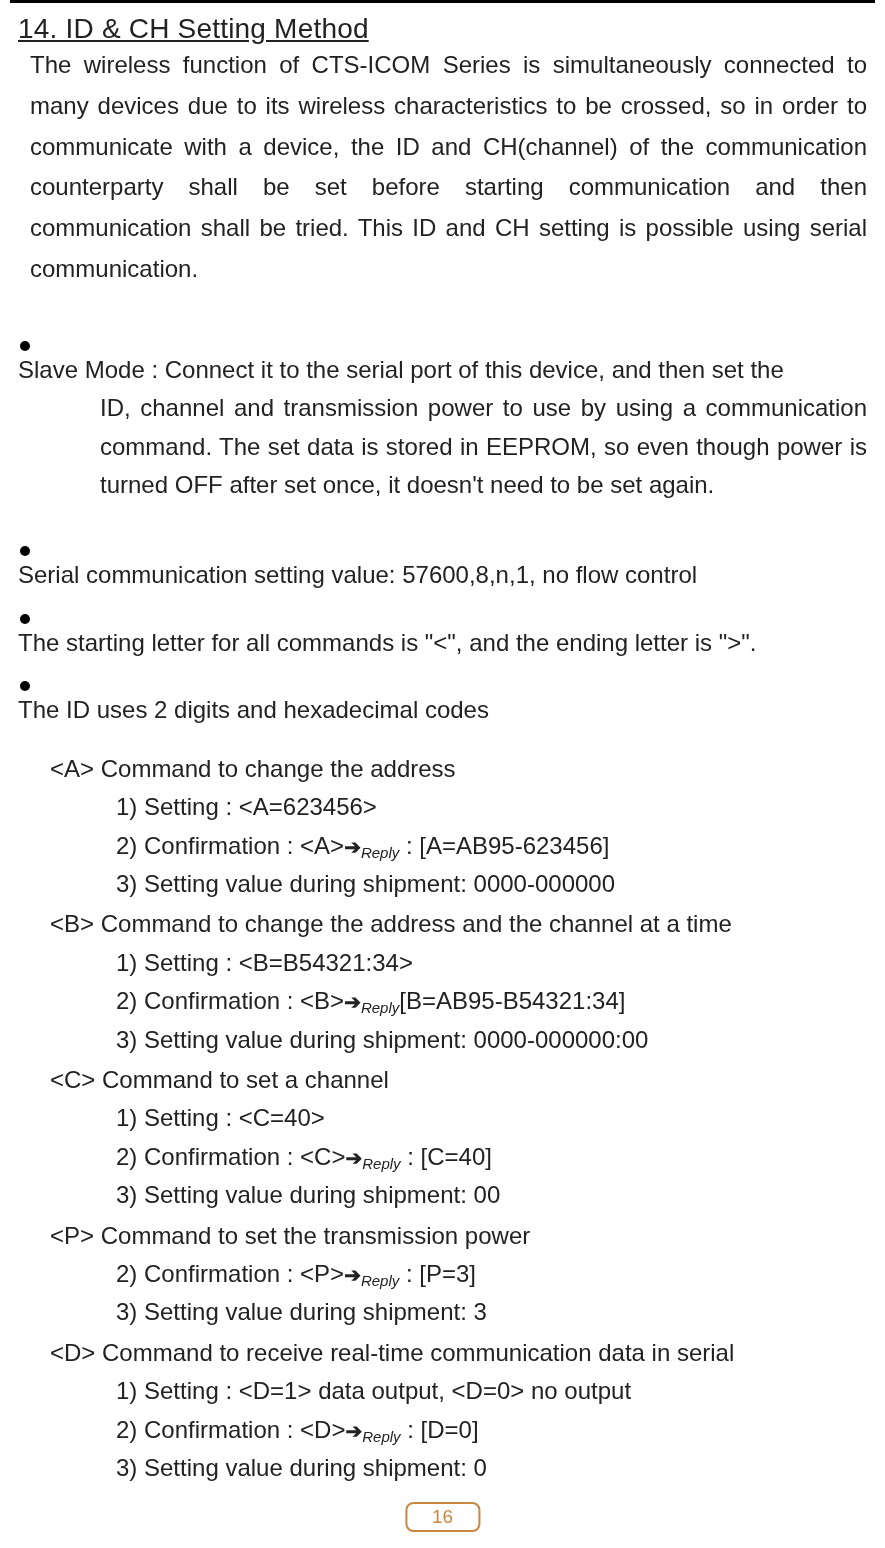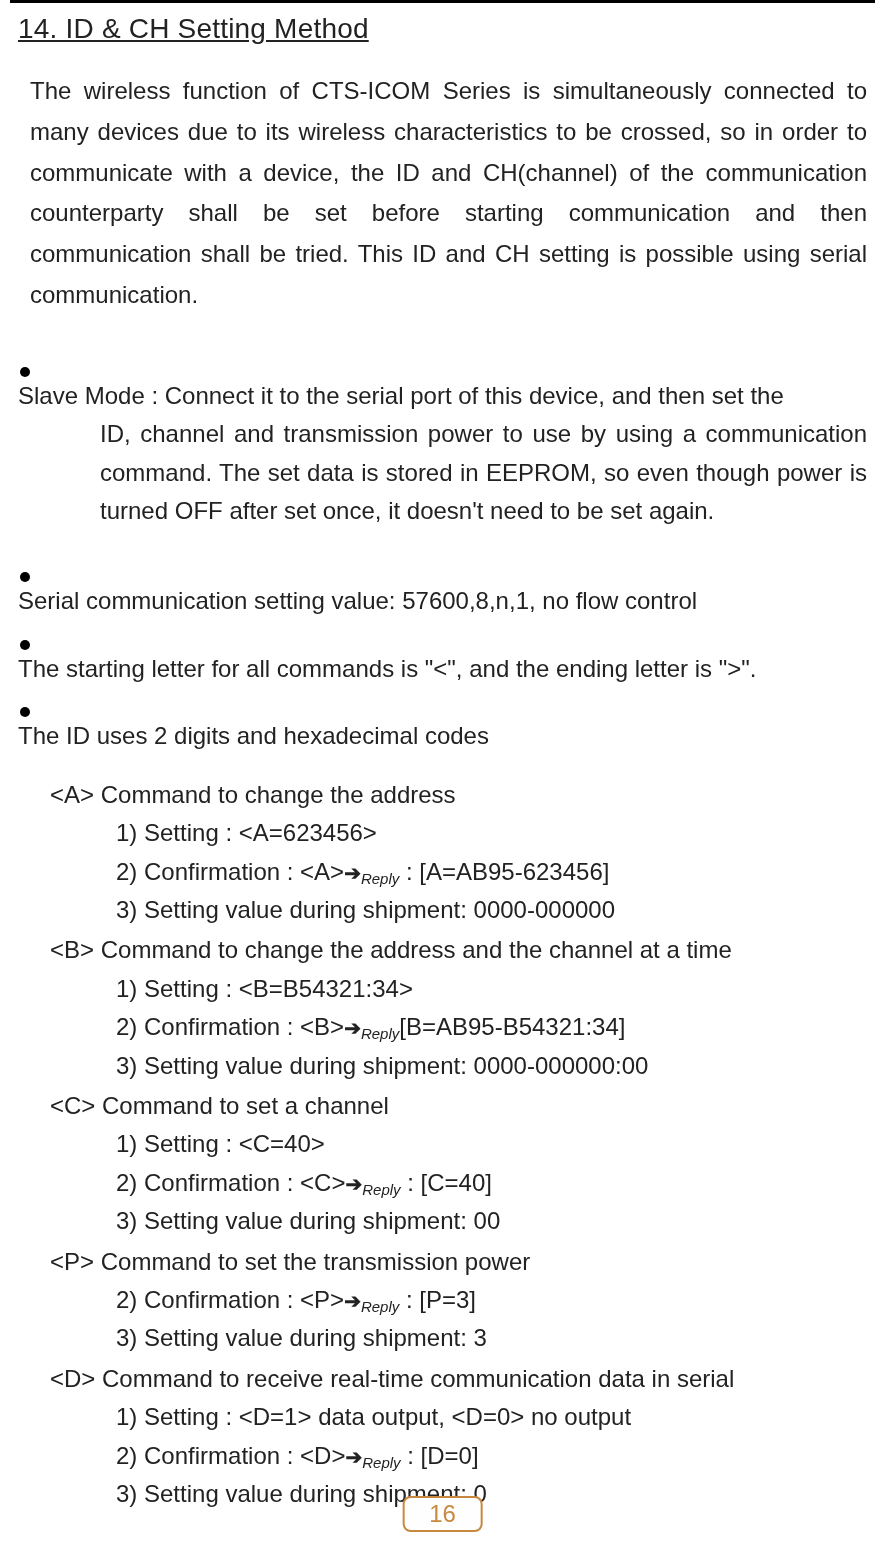"14. ID & CH Setting" h1 { margin-bottom: 26px -> 0 }
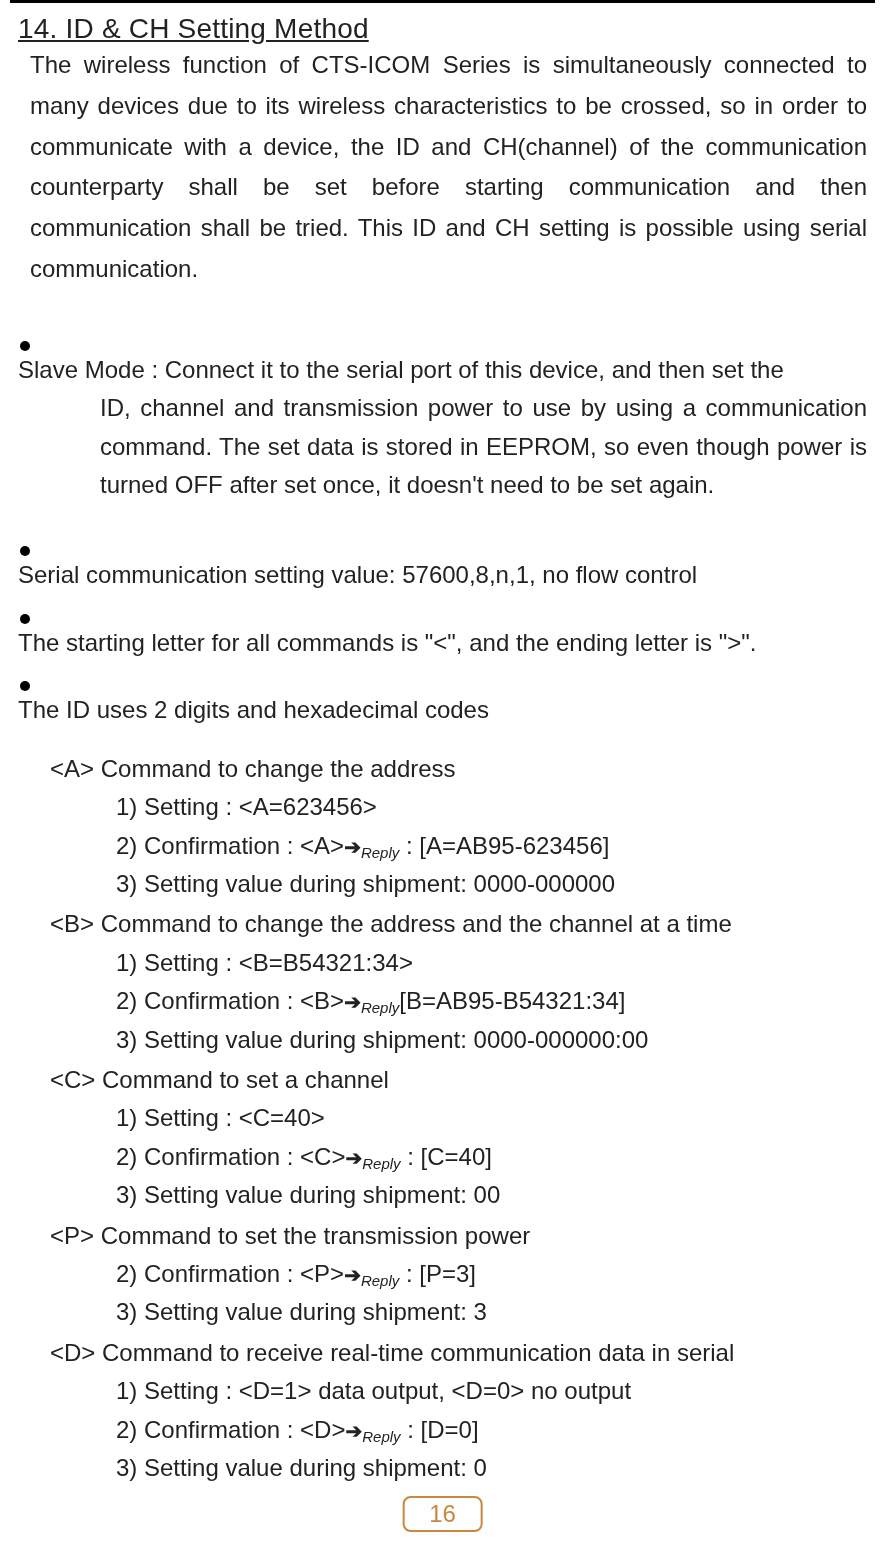"16" .page-number { font-size: 24px -> 19px }
